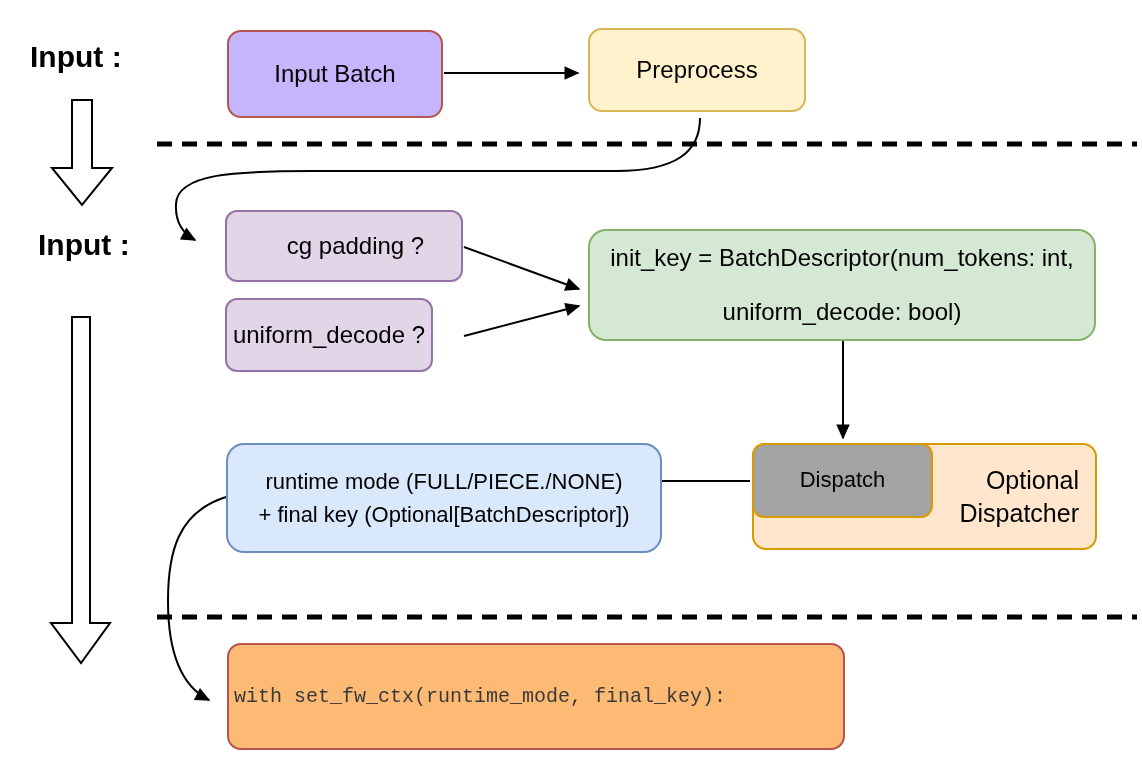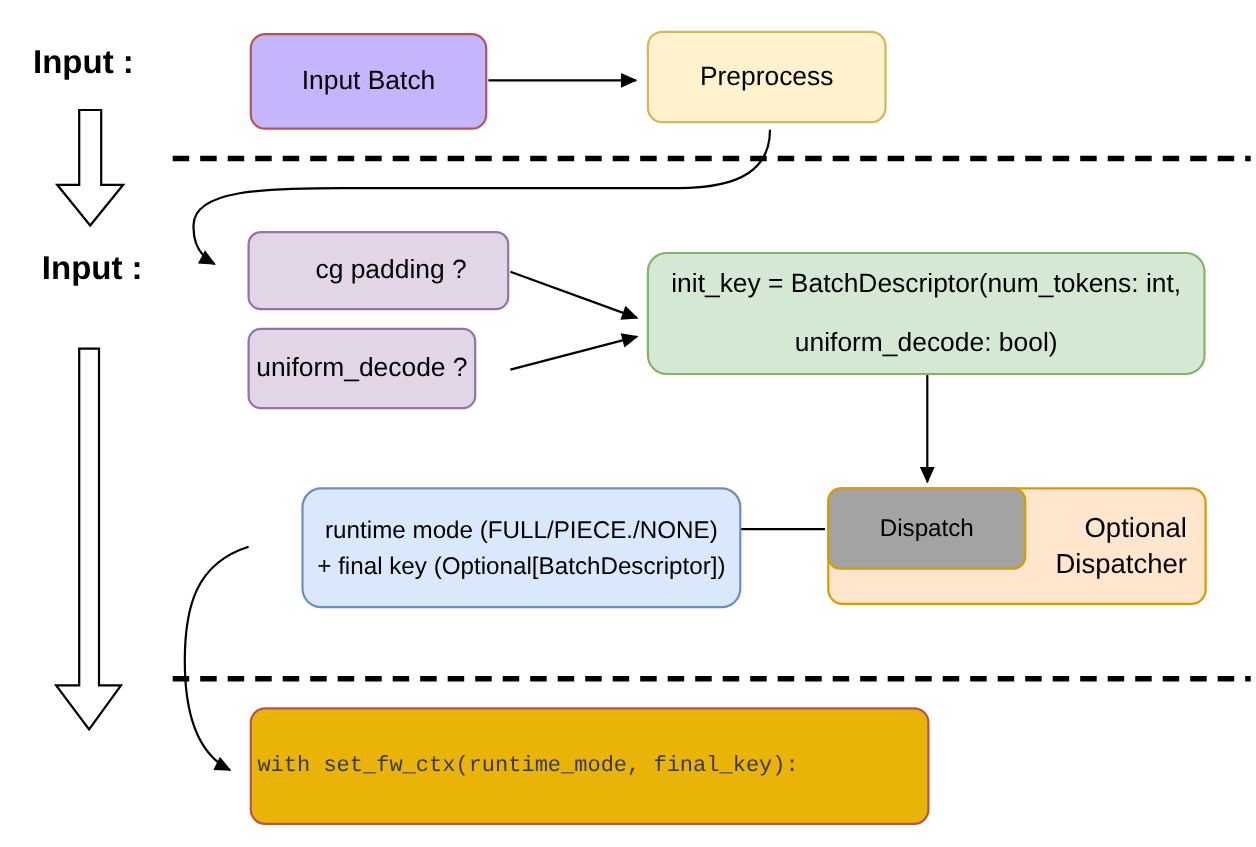"runtime mode (FULL/PIECE./NONE)" #node-runtime-result { margin-left: 48px -> none; width: 400px -> 436px }
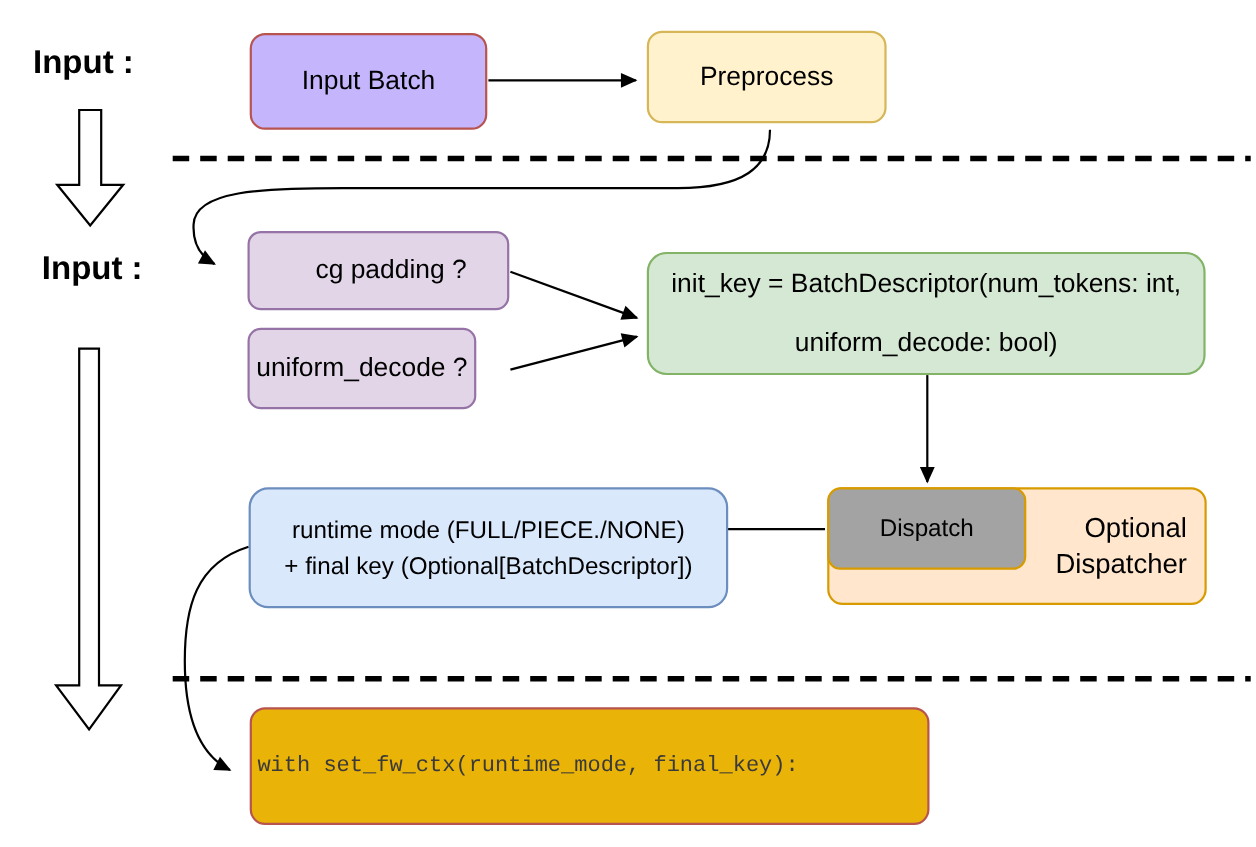"with set_fw_ctx(runtime_mode," div.node { background-color: #eab308 -> #fdba74 }
